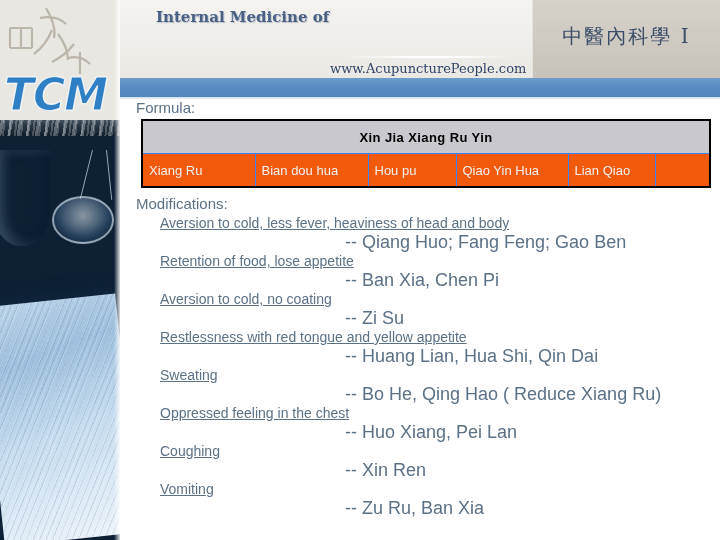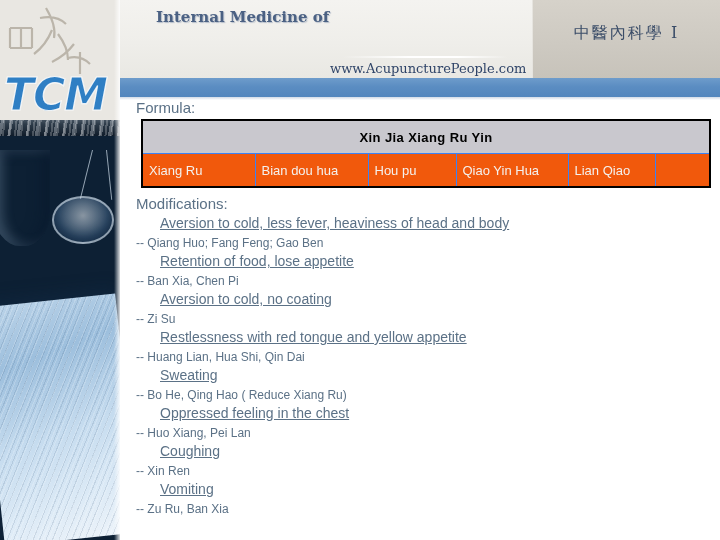"中醫內科學 I" .header-cn-title { font-size: 16px -> 20px }
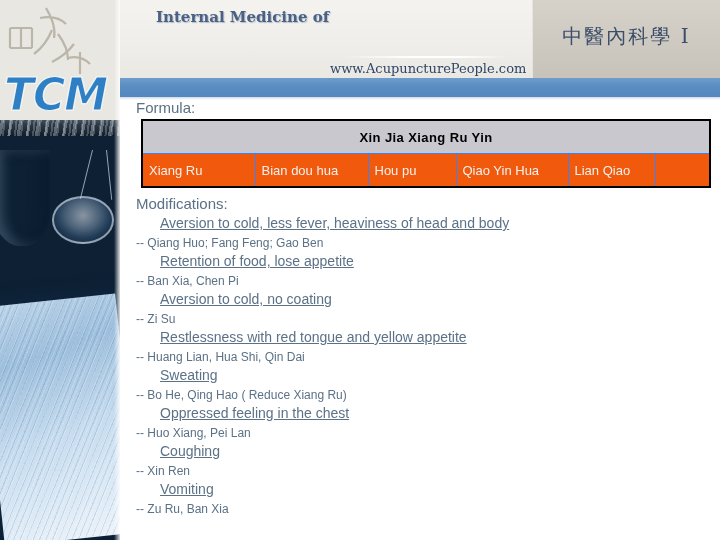"-- Qiang Huo; Fang Feng;" .mod-herbs { font-size: 12px -> 18px; margin-left: none -> 209px }
